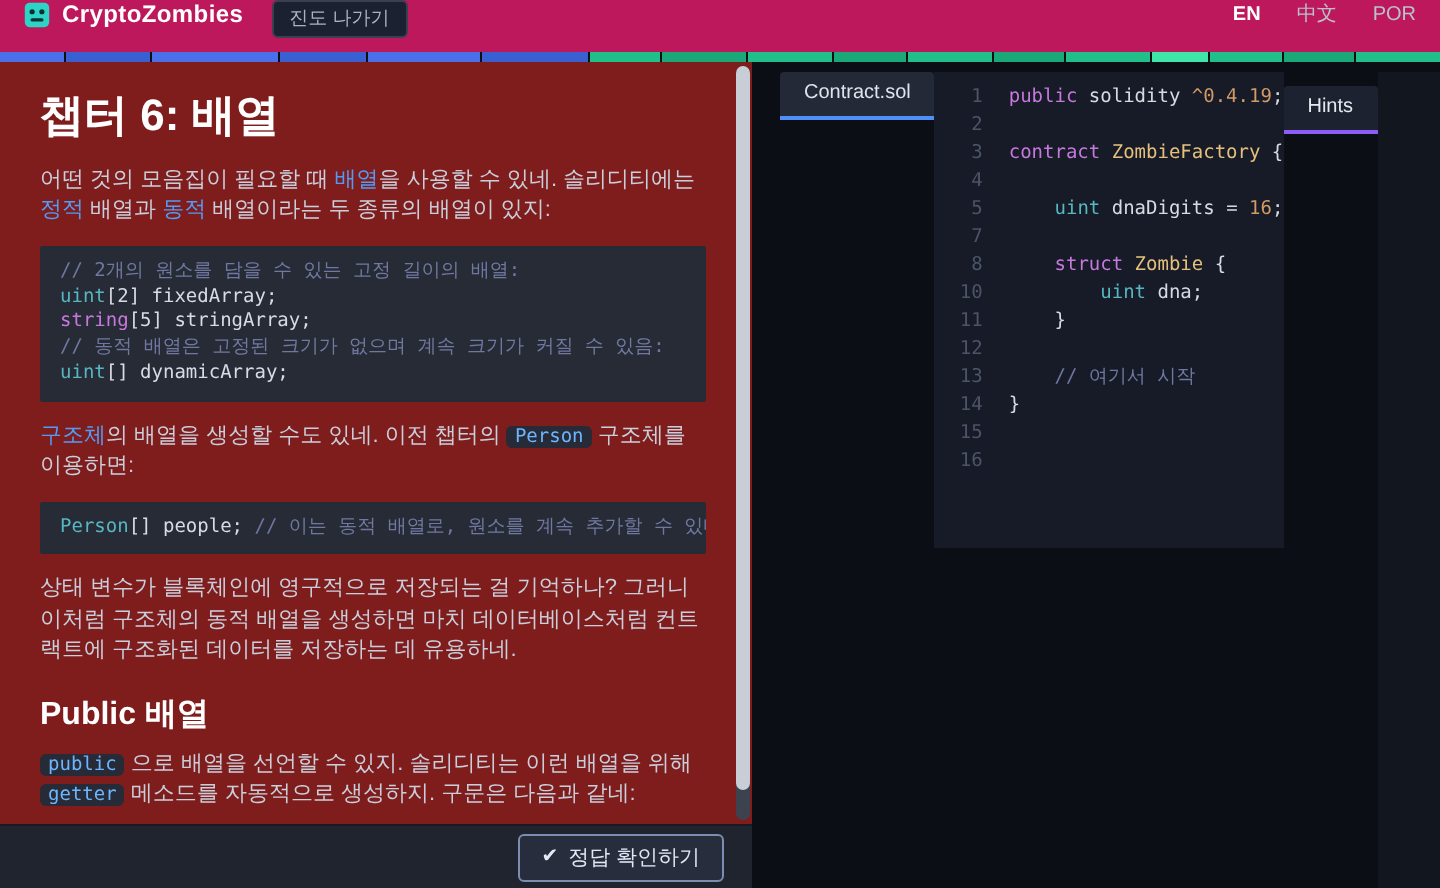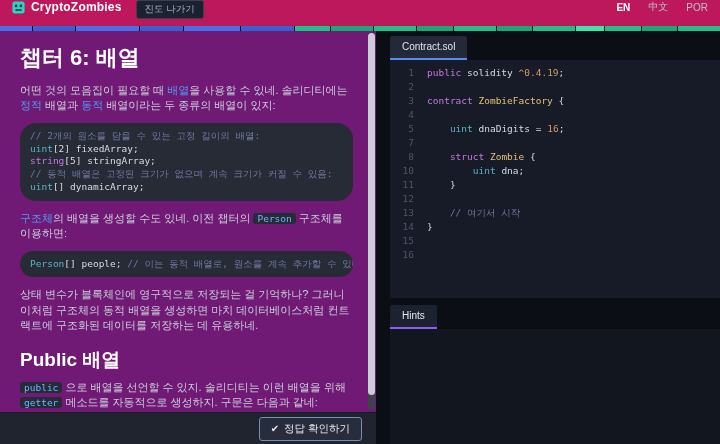"챕터 6: 배열" .lesson { background: #701a75 -> #7f1d1d }
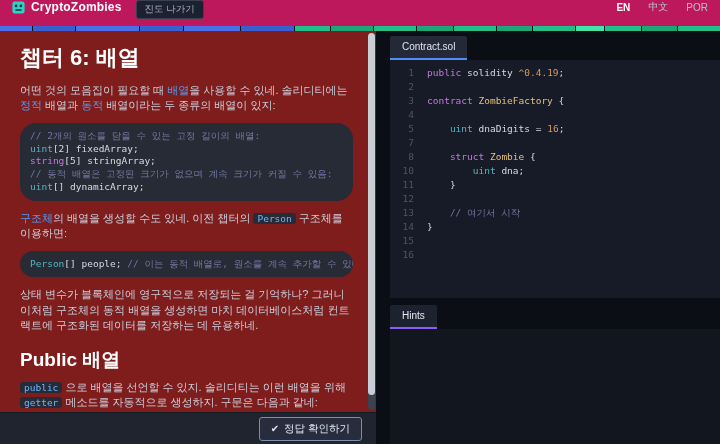"Contract.sol" .editor-side { flex-direction: column -> row }
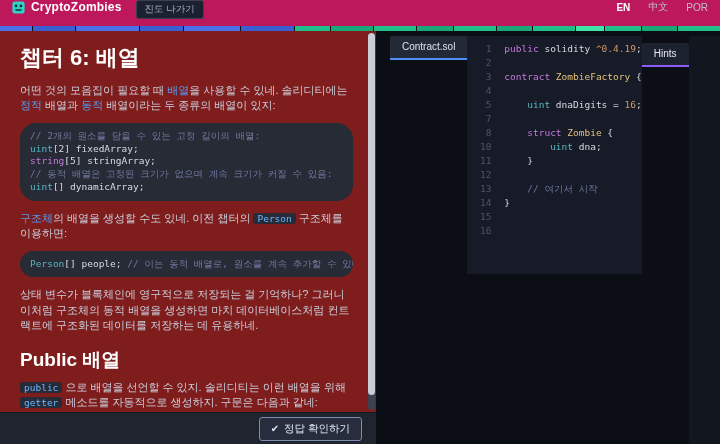"// 2개의 원소를 담을 수" .codeblock { border-radius: 16px -> 1px }
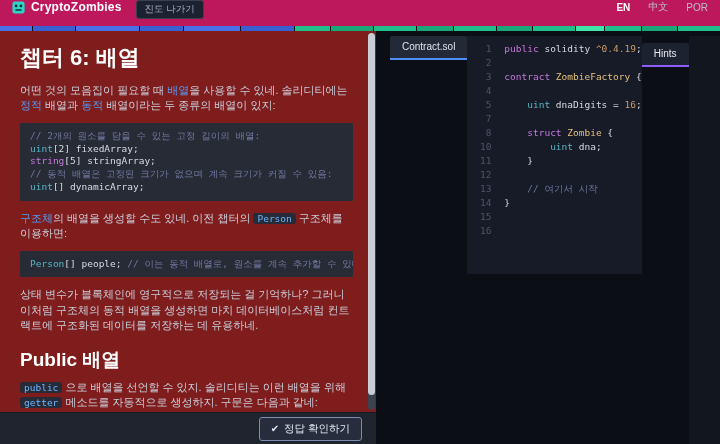"Public 배열" h2 { font-size: 19px -> 16px }
